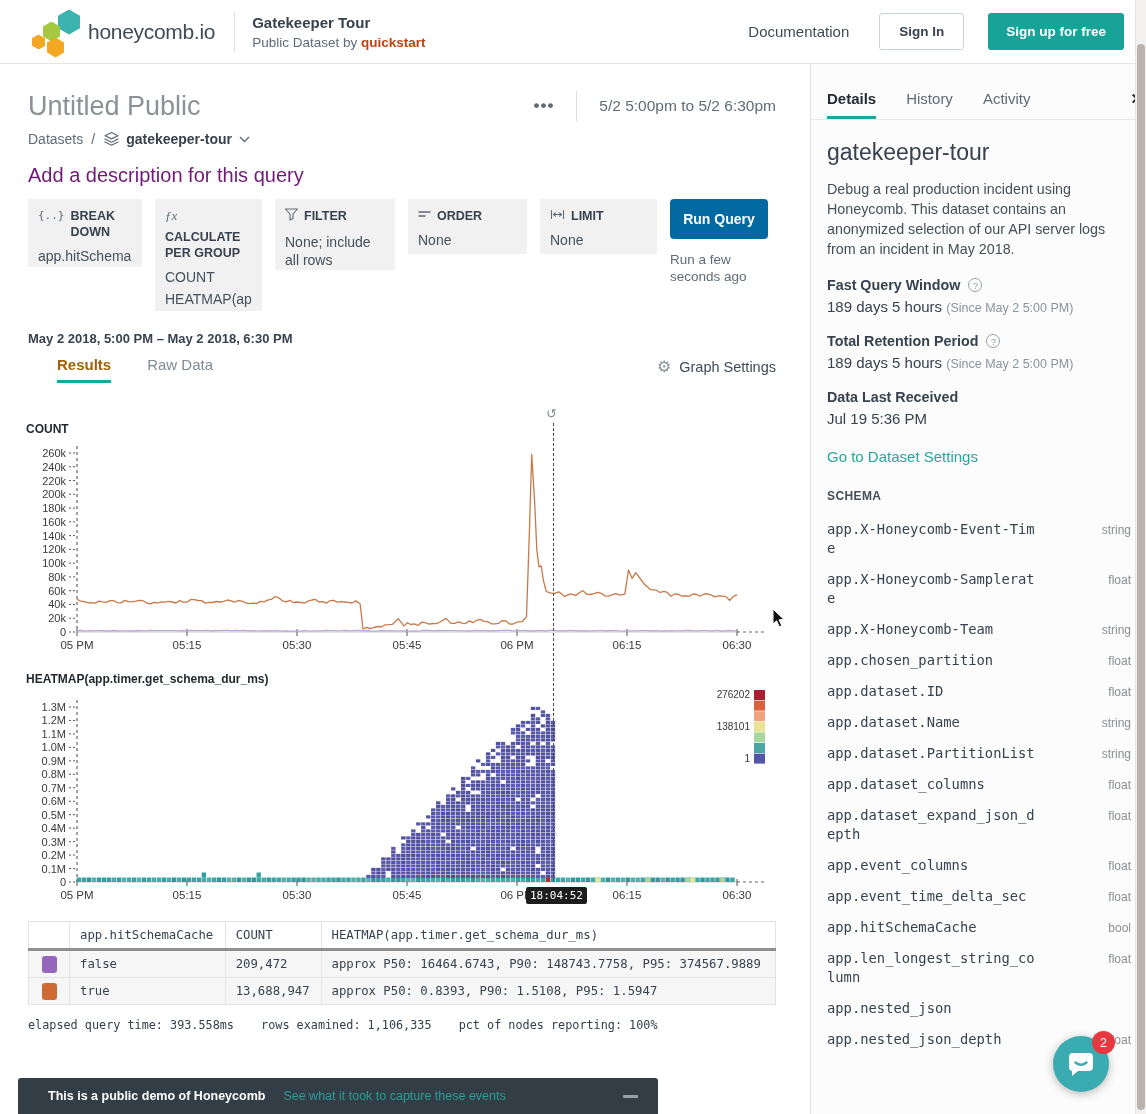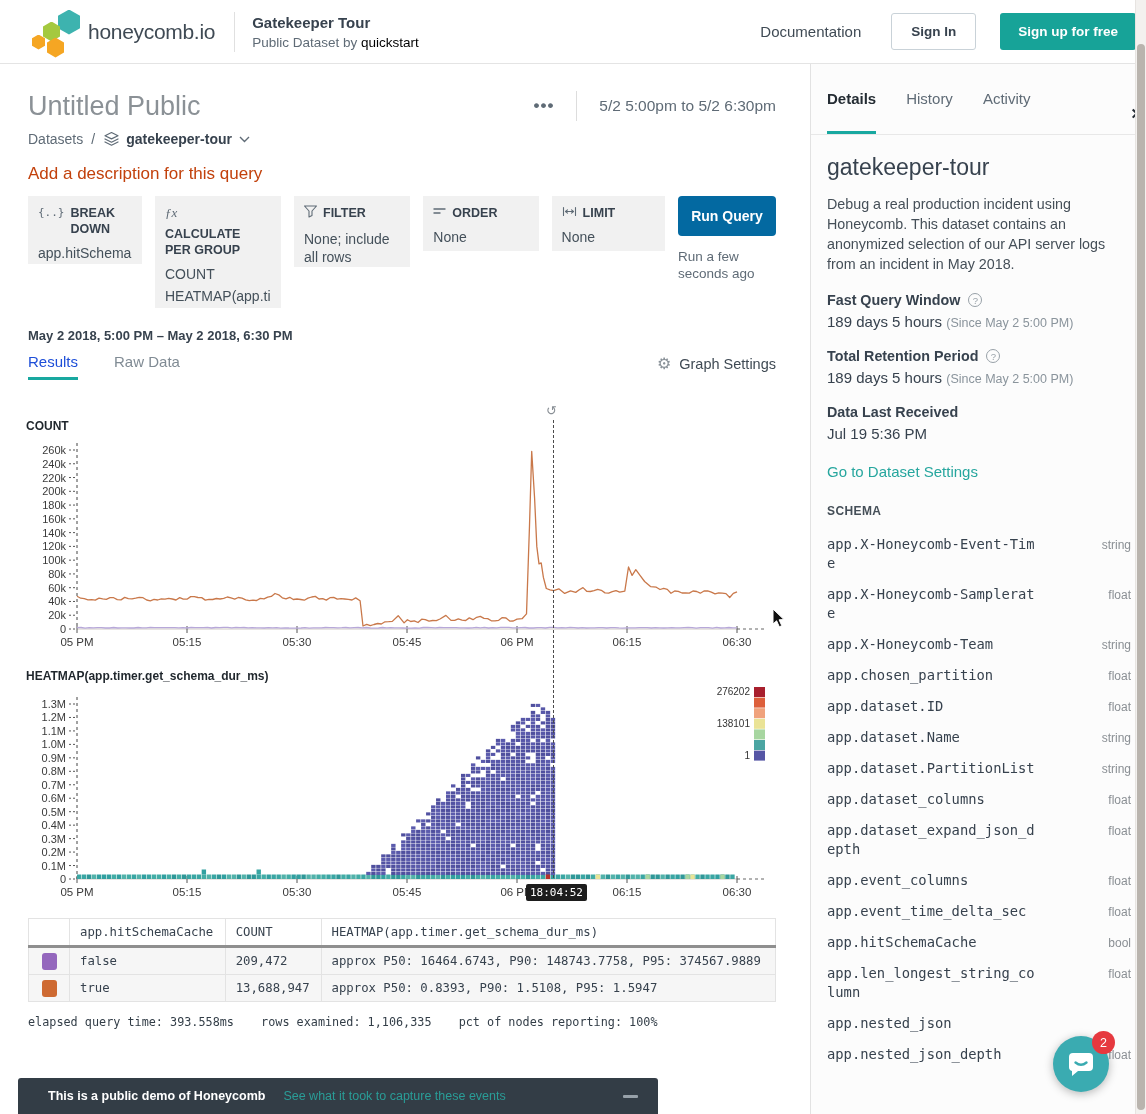"honeycomb.io" .header { padding: 0 10px 0 30px -> 0 22px 0 30px }
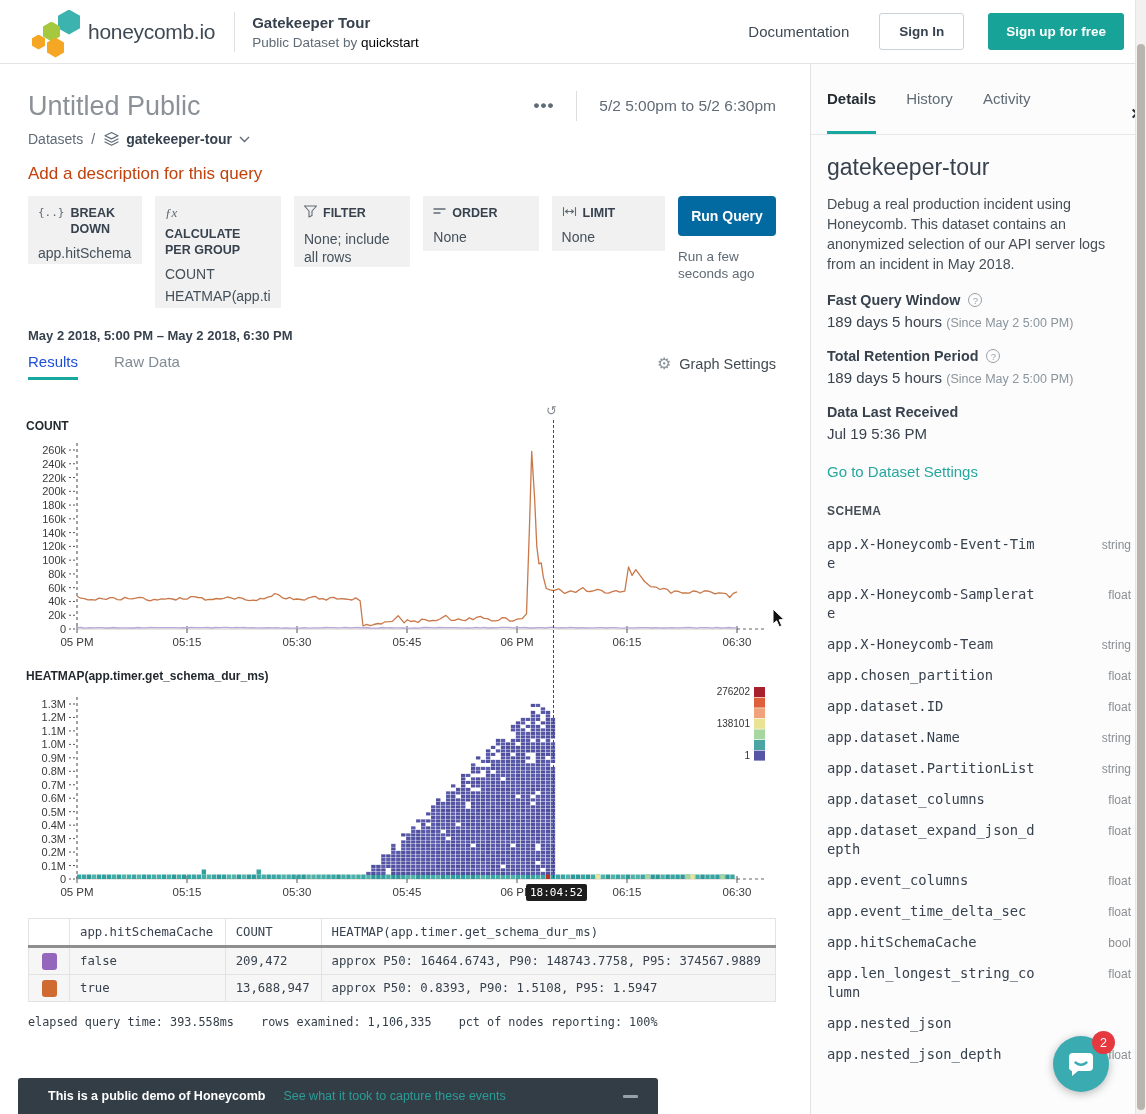"quickstart" .ht2 a { color: #000000 -> #c2410c; font-weight: none -> bold }
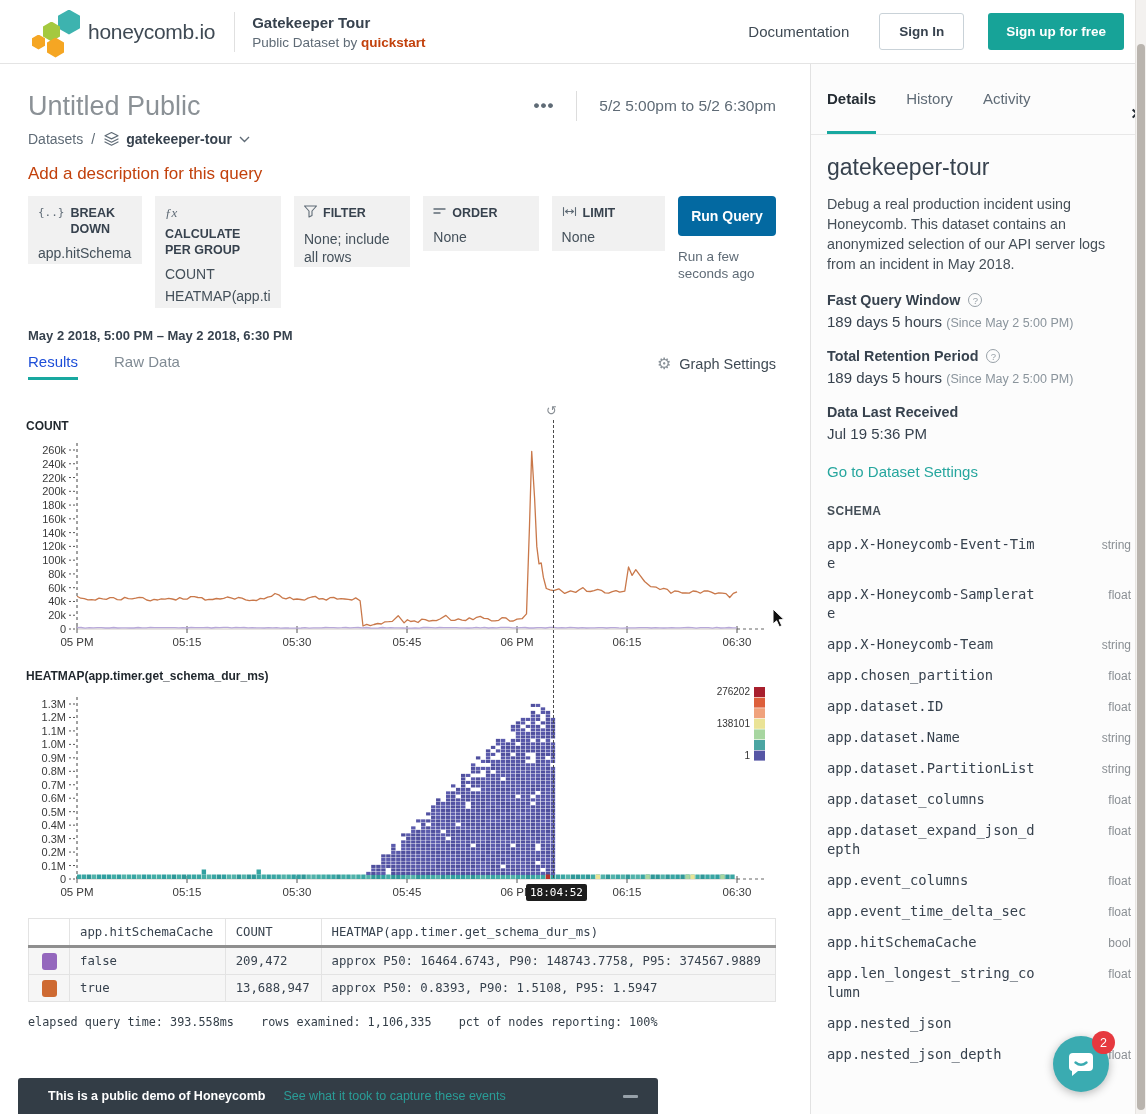"Details" .sb-tab { padding-bottom: 24px -> 9px }
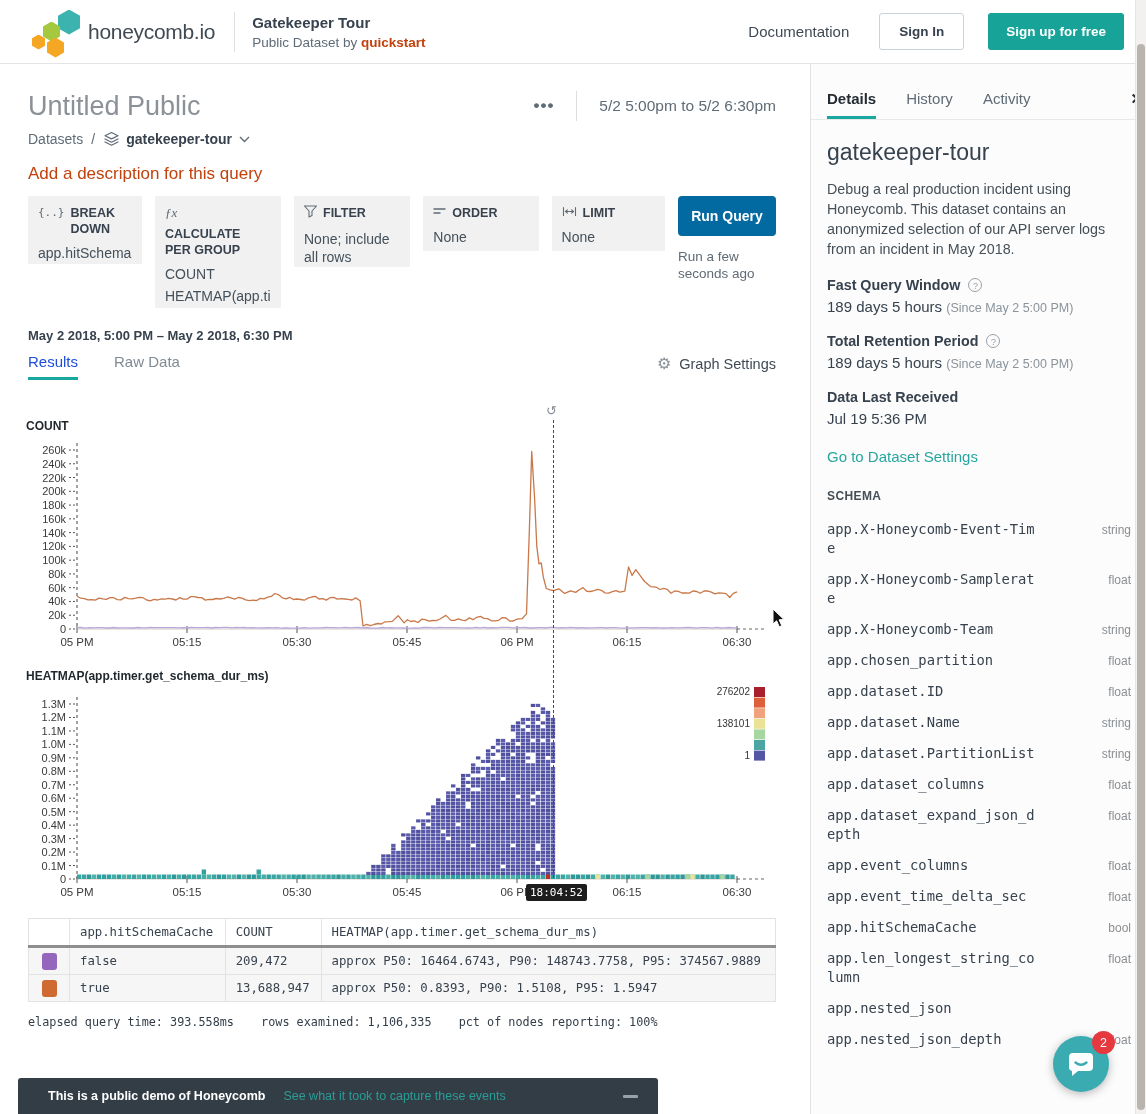"Add a description for this" .desc { color: #c2410c -> #701a75; font-size: 17px -> 20px }
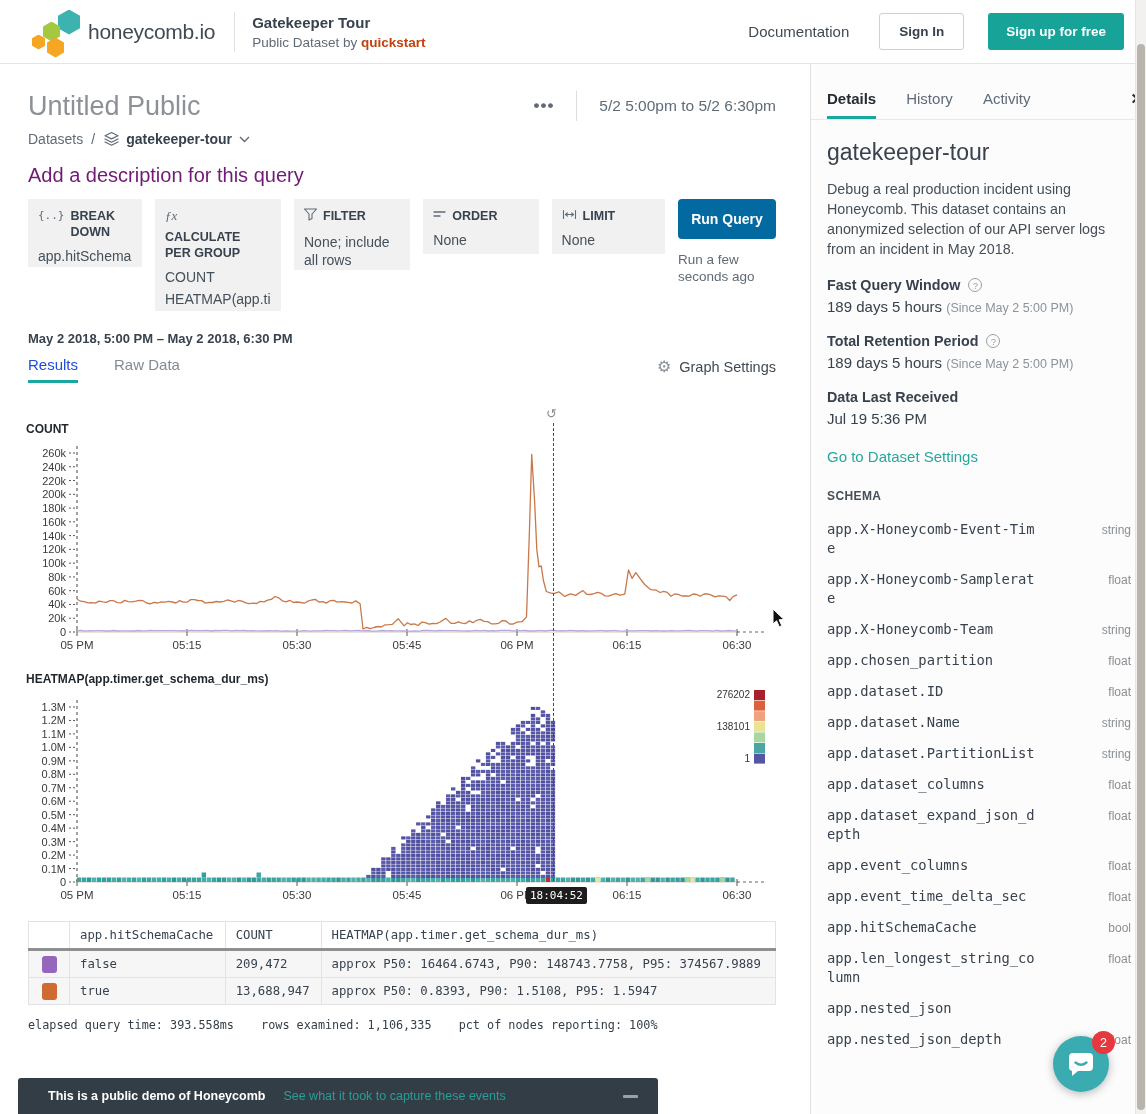"ƒx" .b-calc { width: 126px -> 107px }
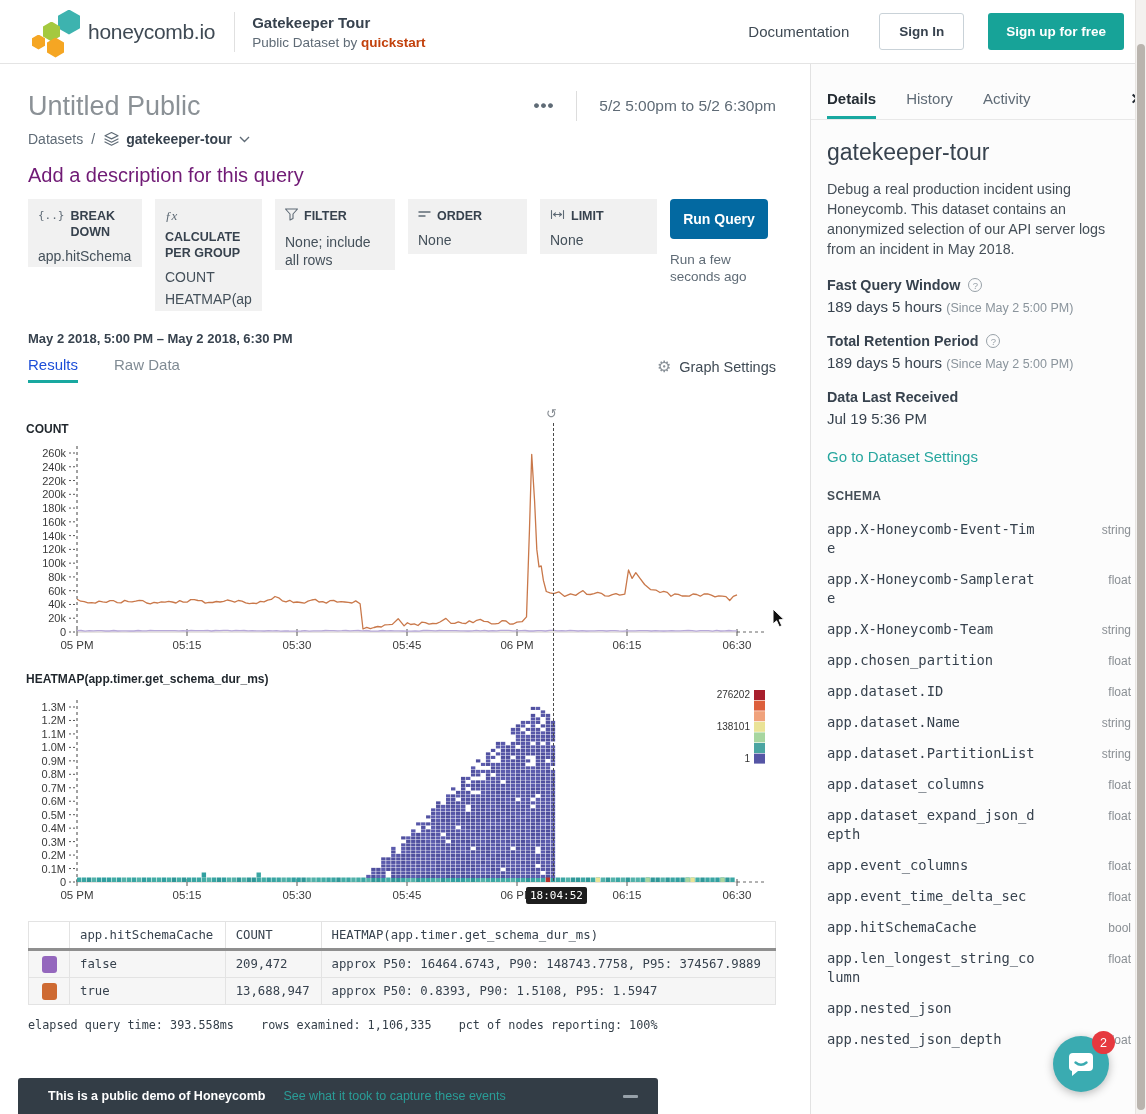"Results" .tab.active { color: #1d4ed8 -> #a16207; font-weight: normal -> bold; margin-left: none -> 29px }
